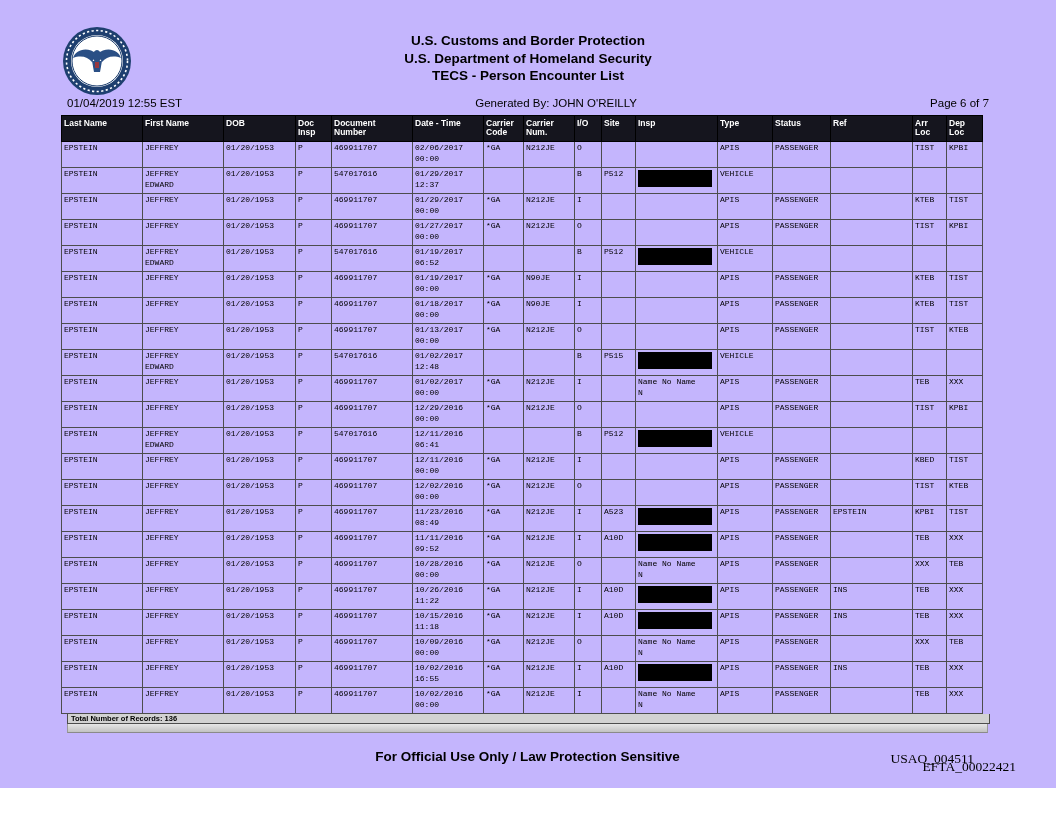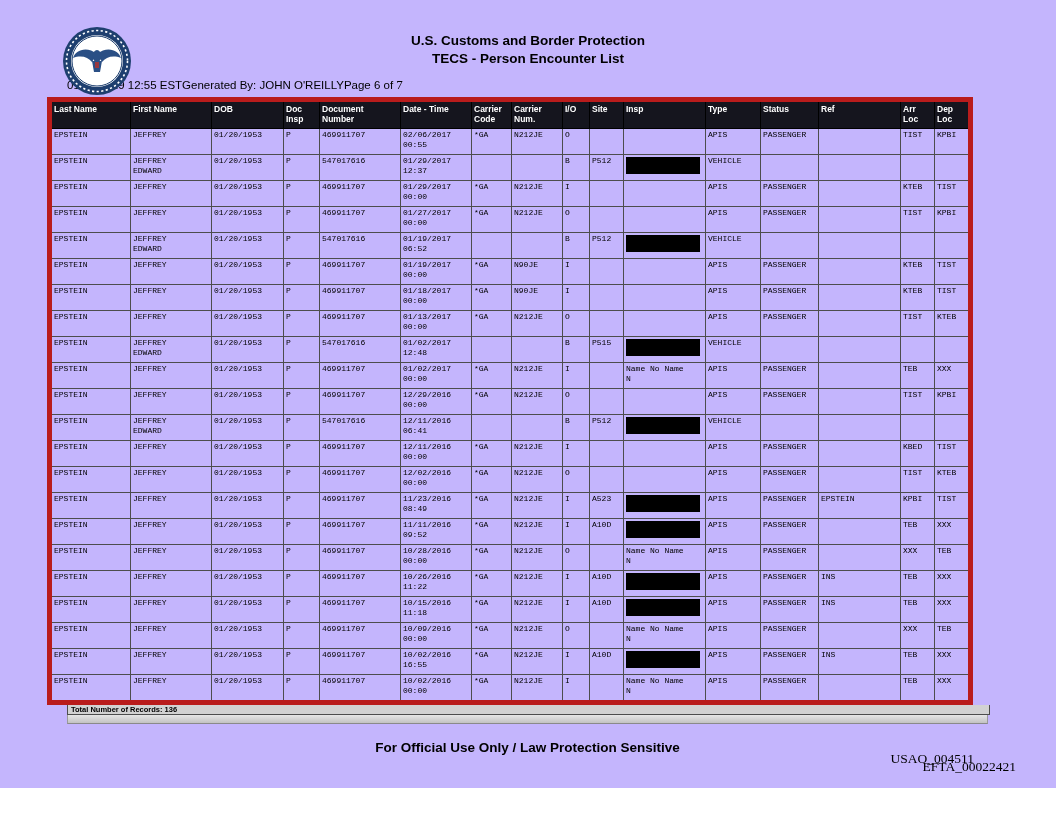"U.S. Department of Homeland Security" div { html: none -> <div>U.S. Department of Homeland Security</div> }
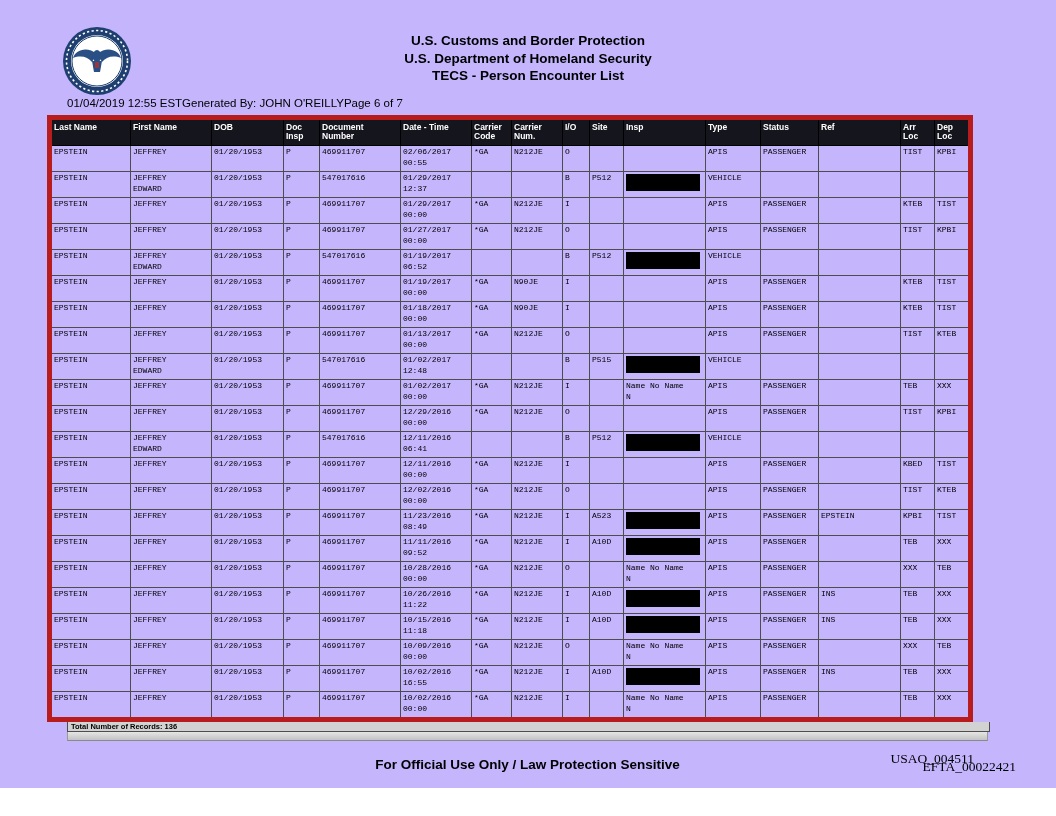"01/04/2019 12:55 EST" .meta-row { justify-content: none -> space-between }
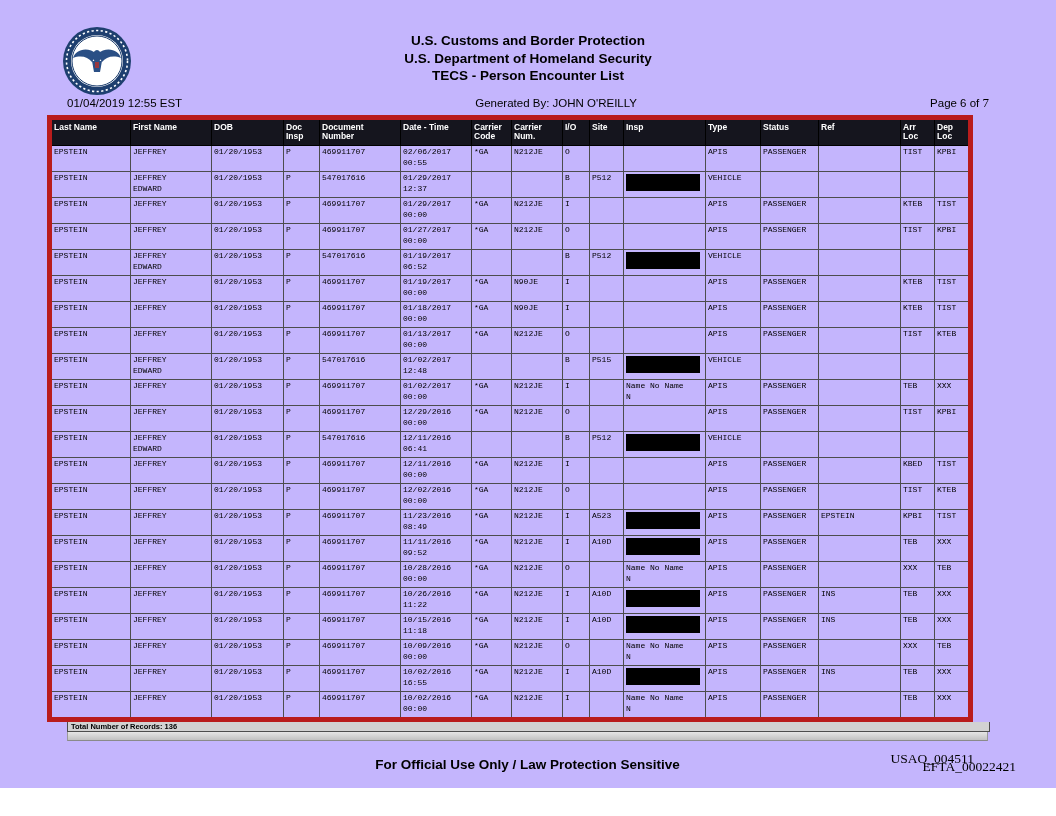"Last Name" table.enc { border: 5px solid #b91c1c -> 1px solid #b91c1c; margin: 4px 0 0 47px -> 4px 0 0 61px }
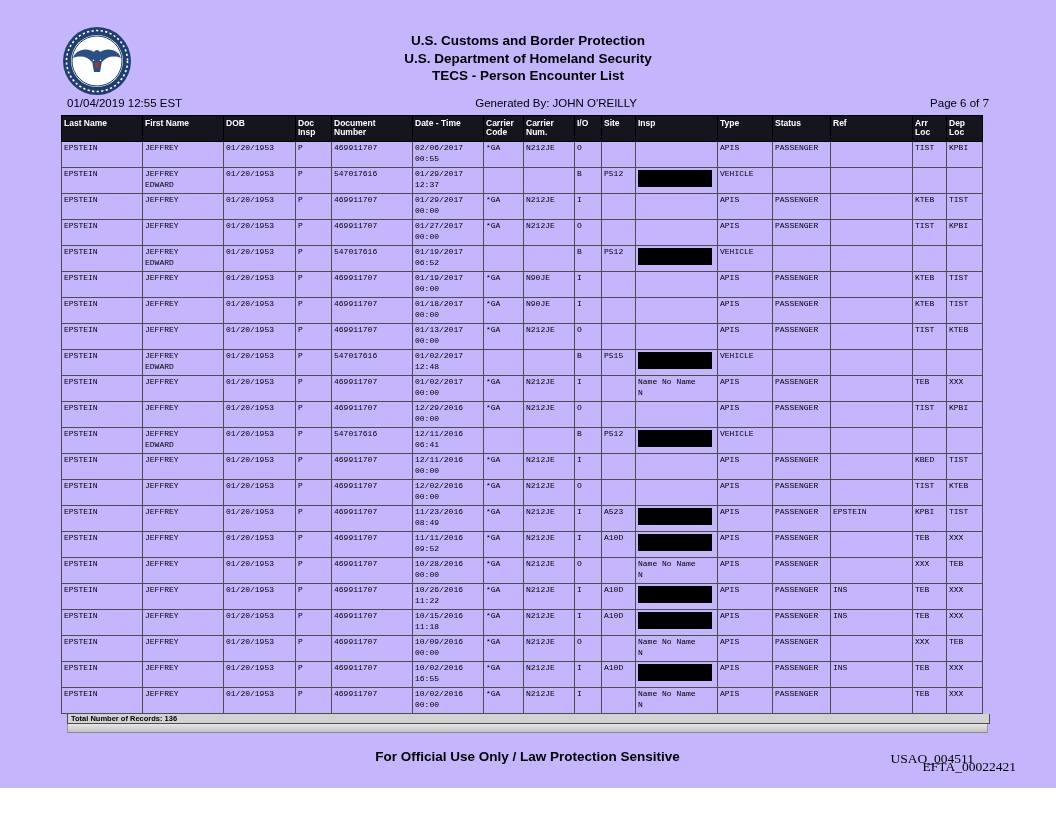"02/06/2017" td { text: 00:55 -> 00:00 }
